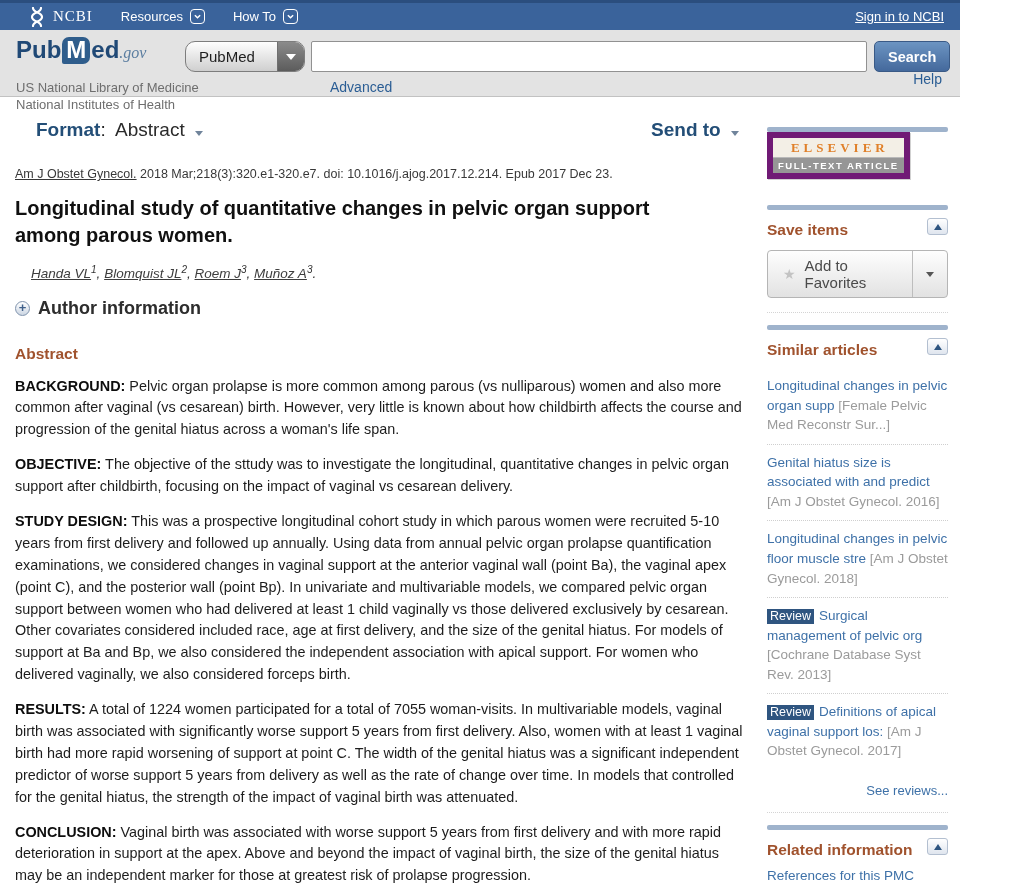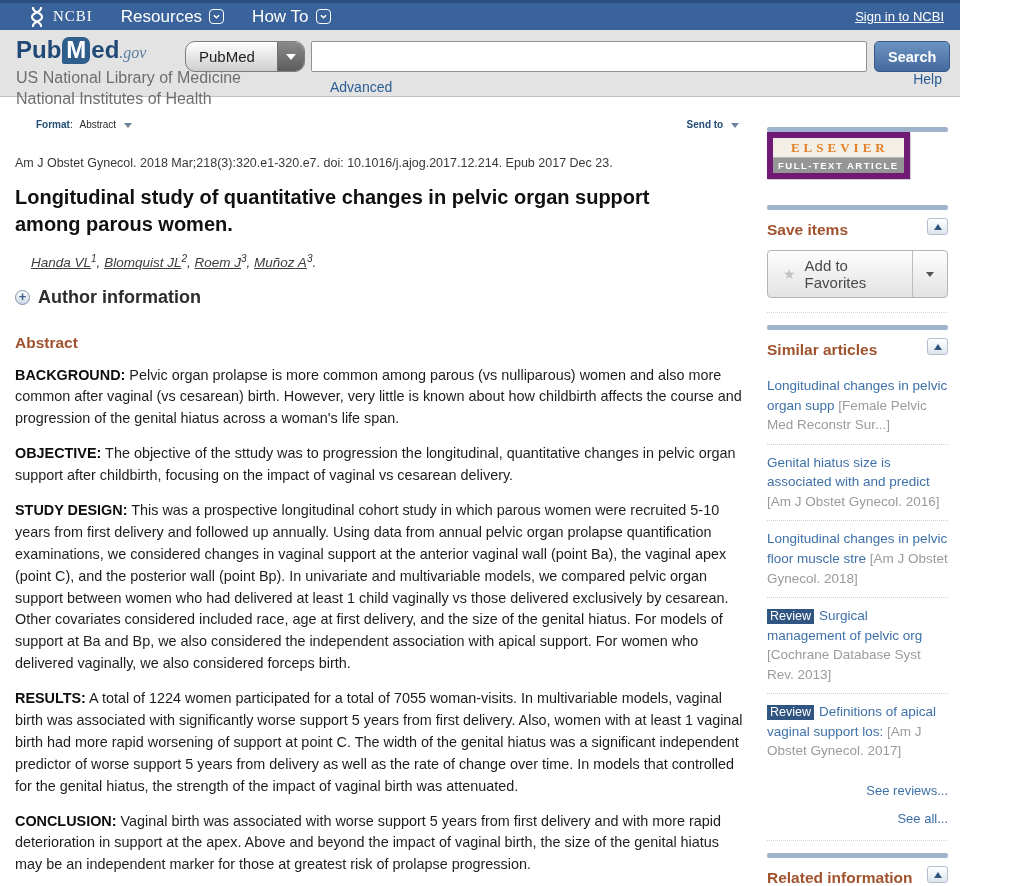"Resources" .nav-item { font-size: 17px -> 13px }
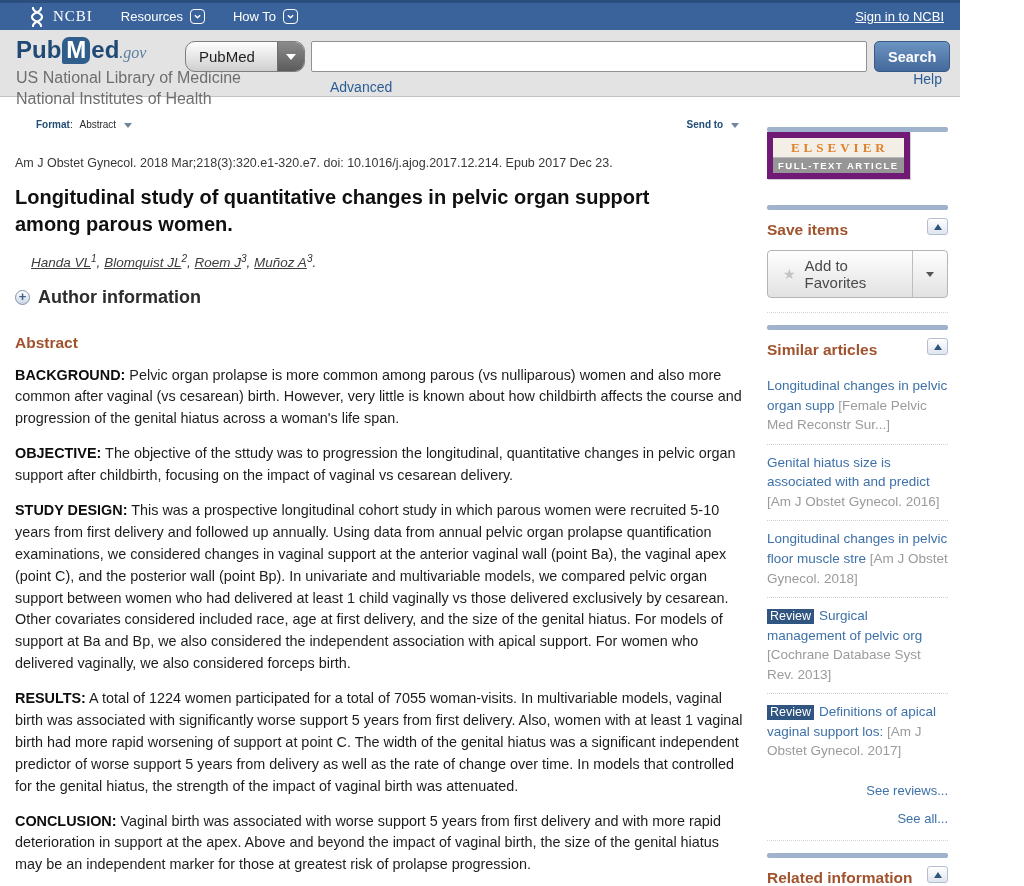"US National Library of Medicine" .org { font-size: 16px -> 13px; margin-top: 4px -> 16px }
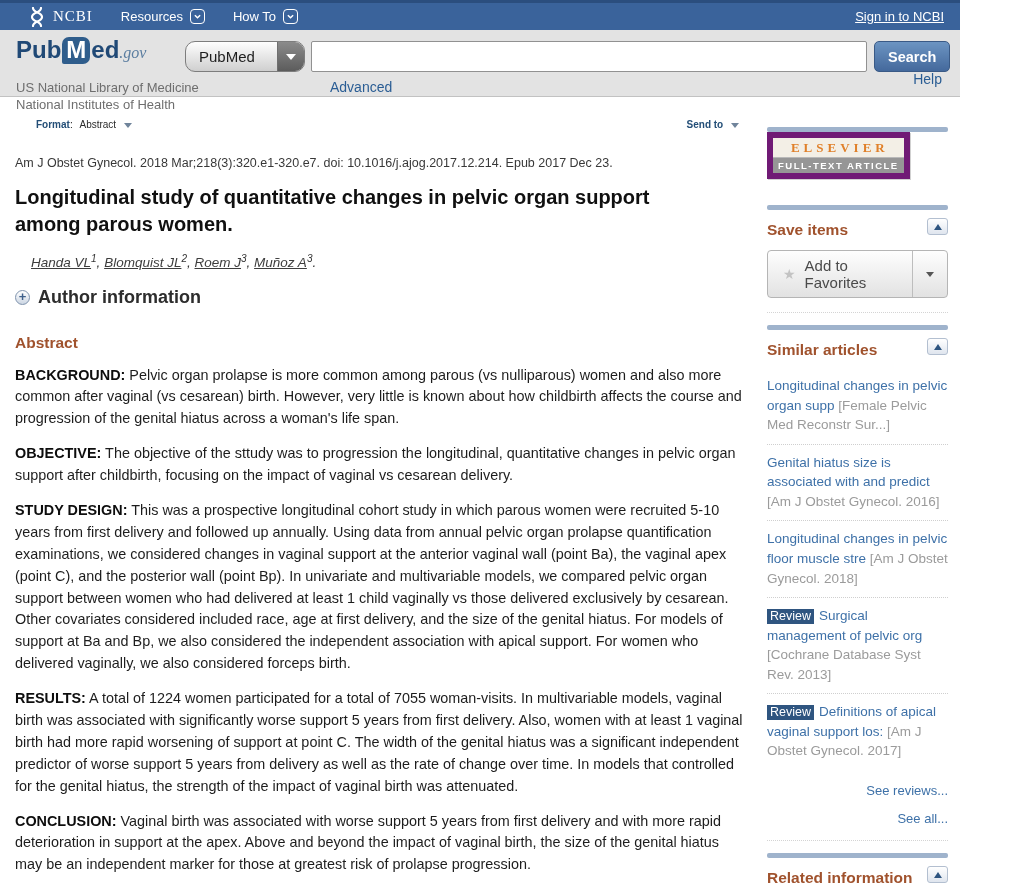"Format Abstract" .format-row { font-size: 10px -> 19px }
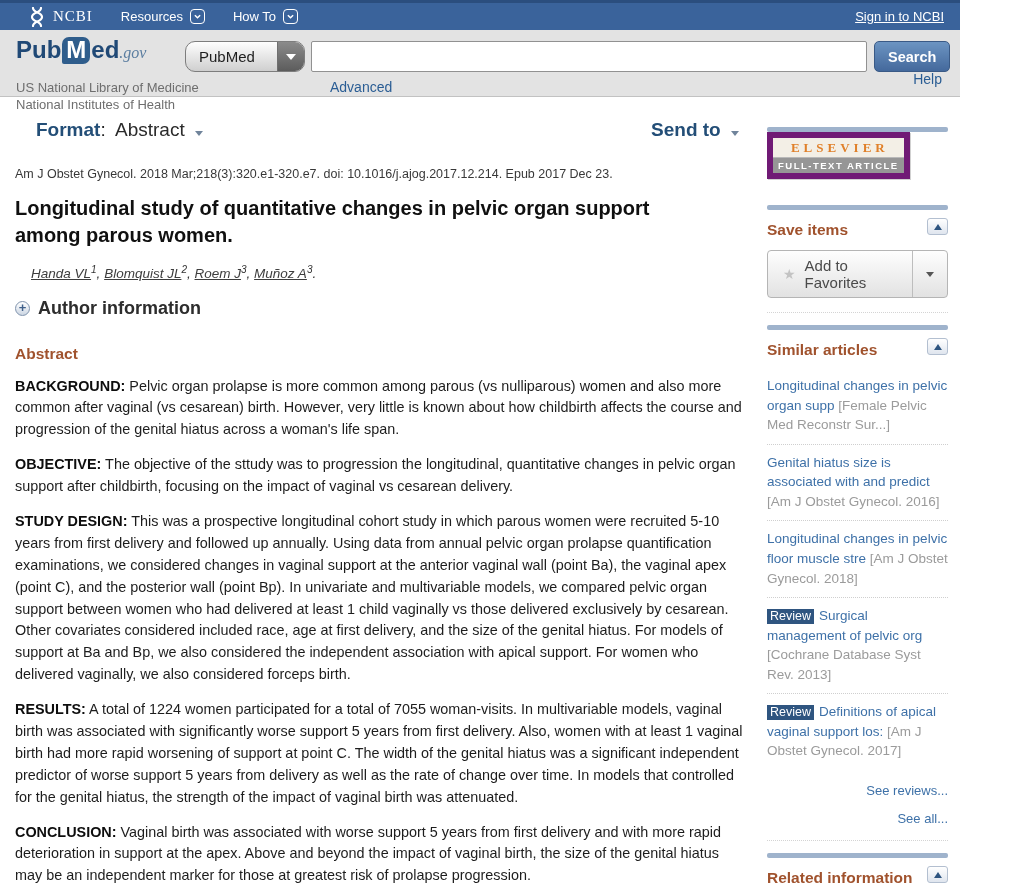"Am J Obstet Gynecol." .citation a { text-decoration: none -> underline }
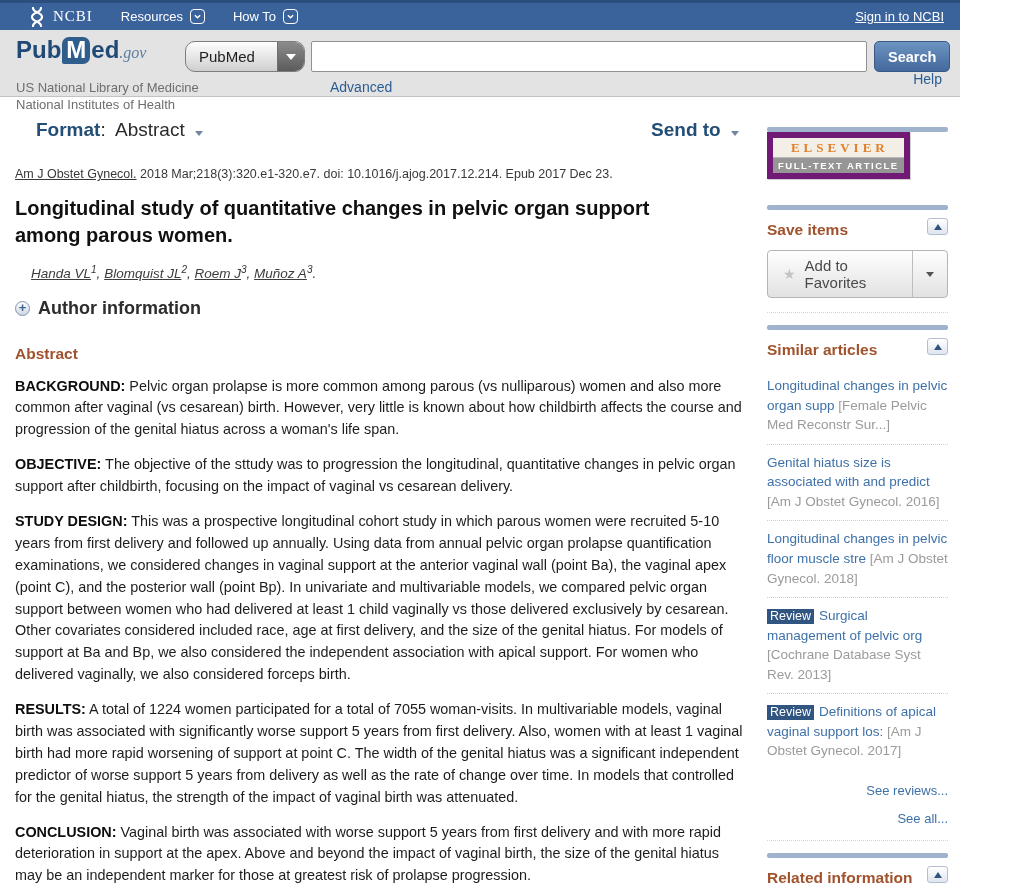"The objective of the sttudy" span { text: progression -> investigate }
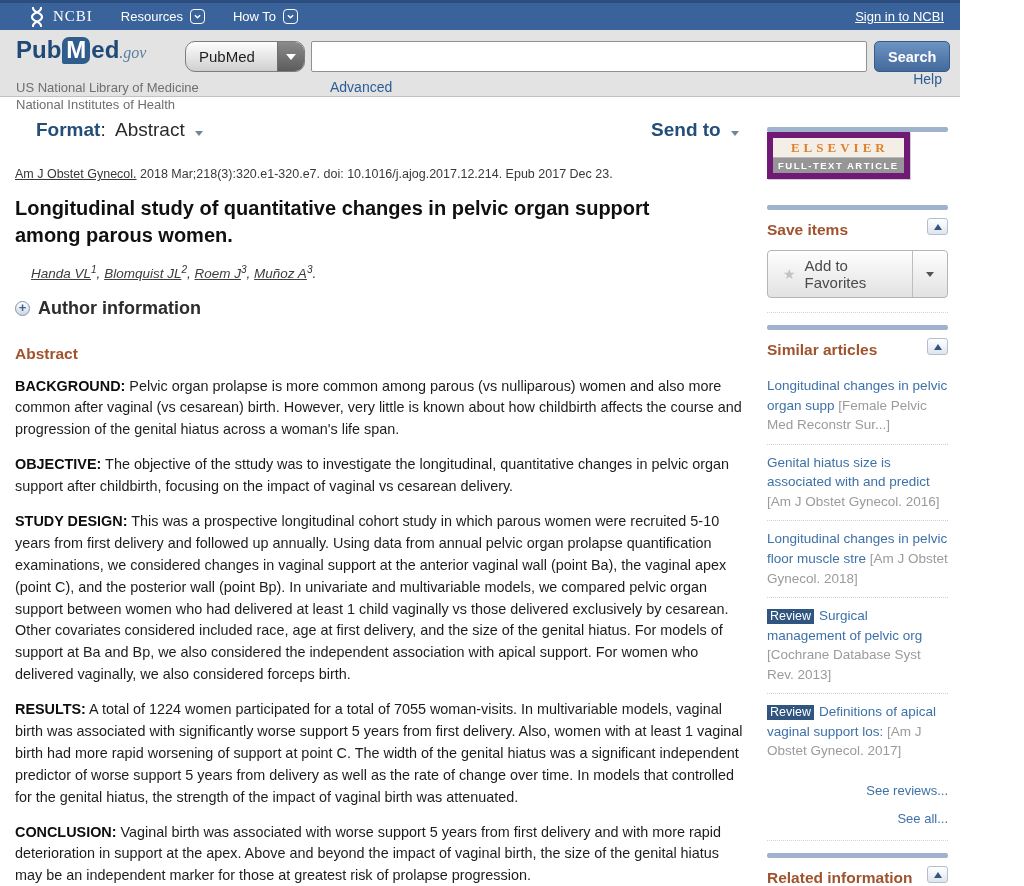"See all..." a.see-link { html: <a>See all...</a> -> none }
